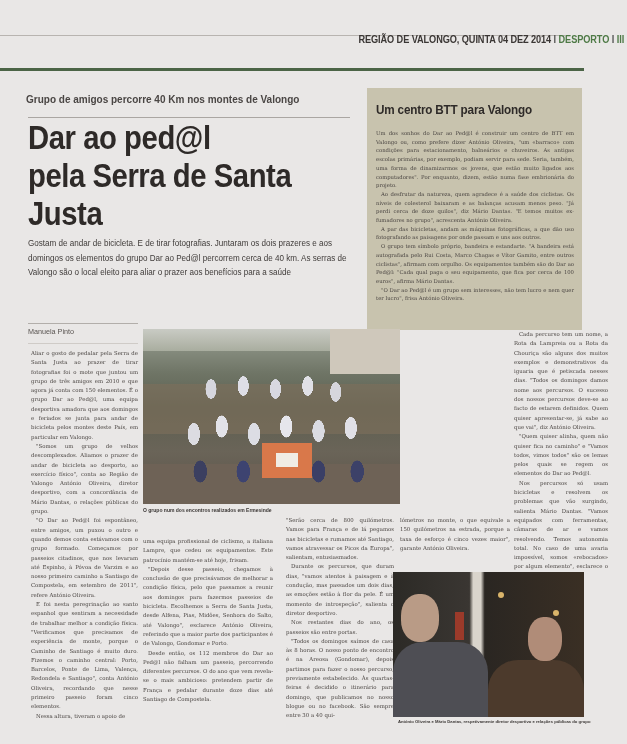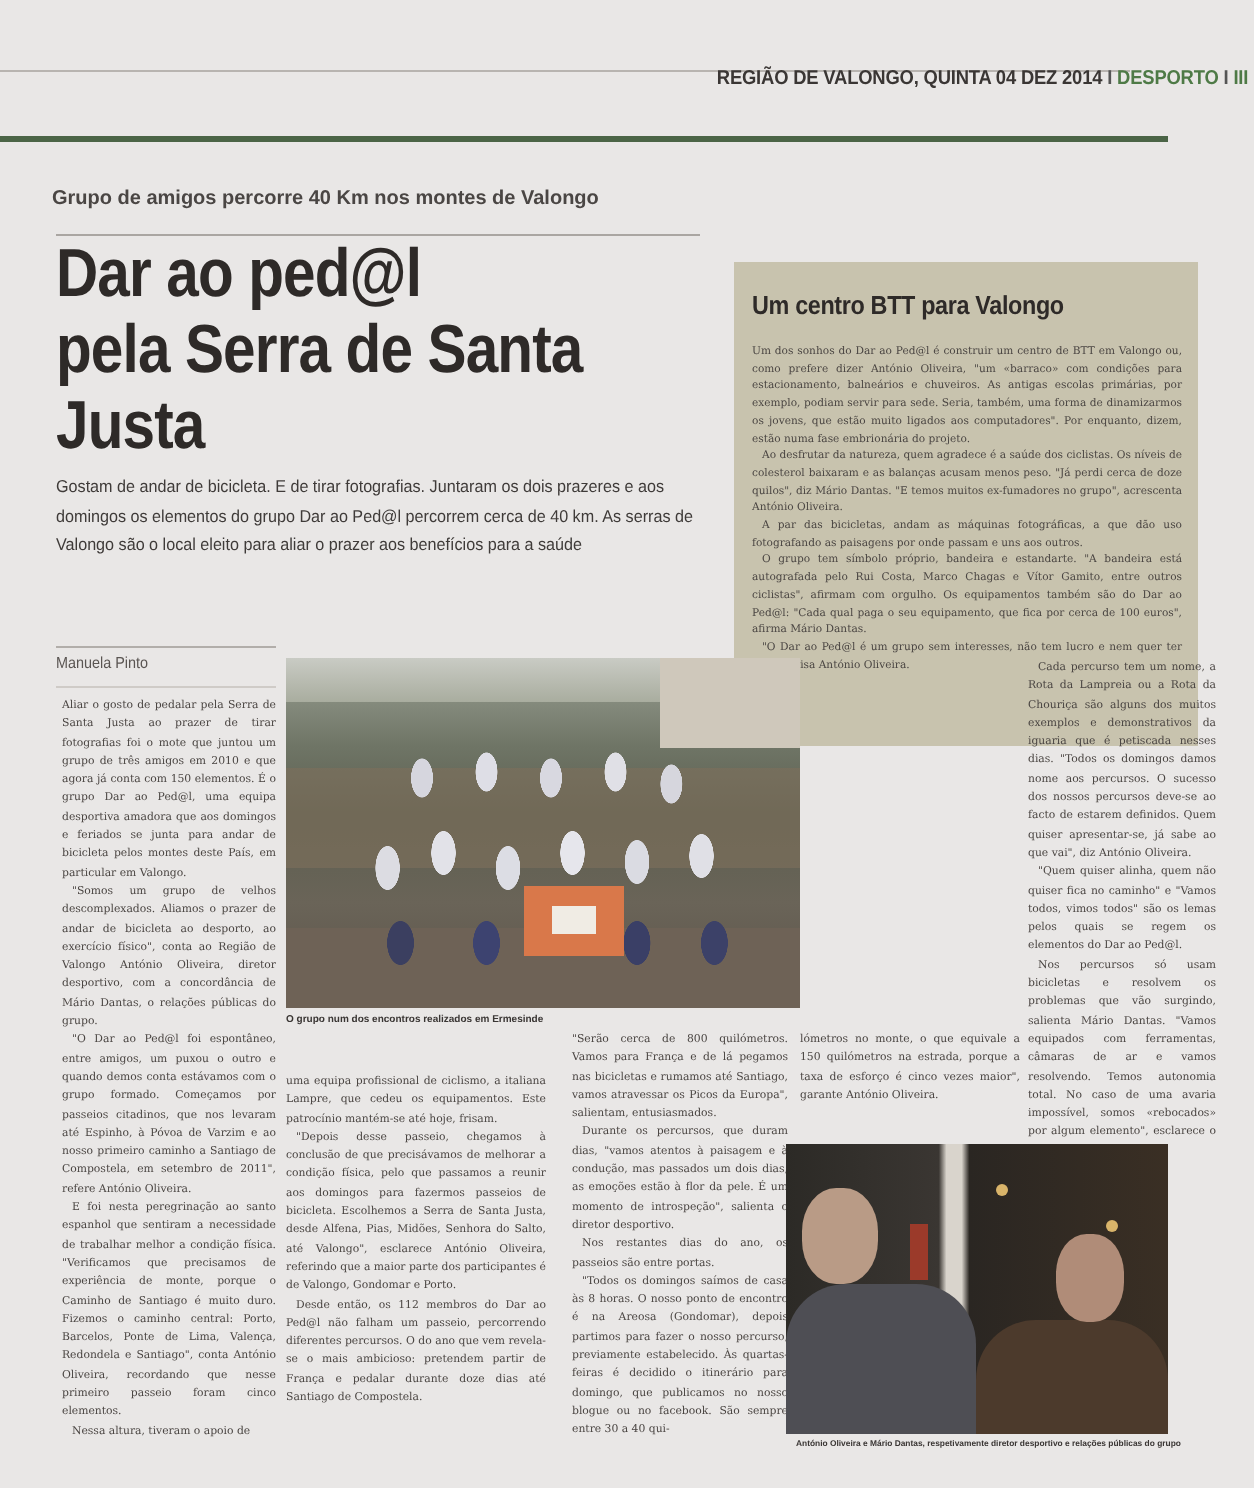"Um centro BTT para Valongo" .sidebar { margin-top: 43px -> none; width: 232px -> 215px }
